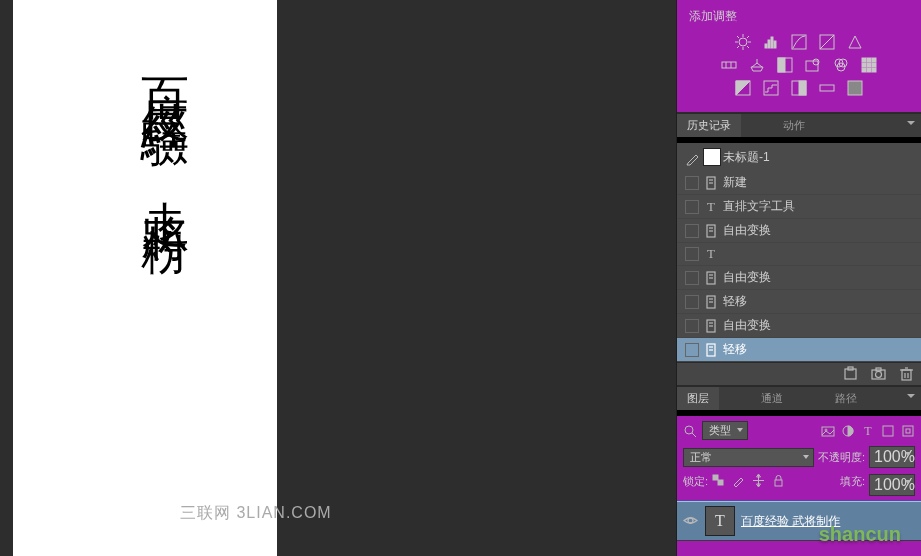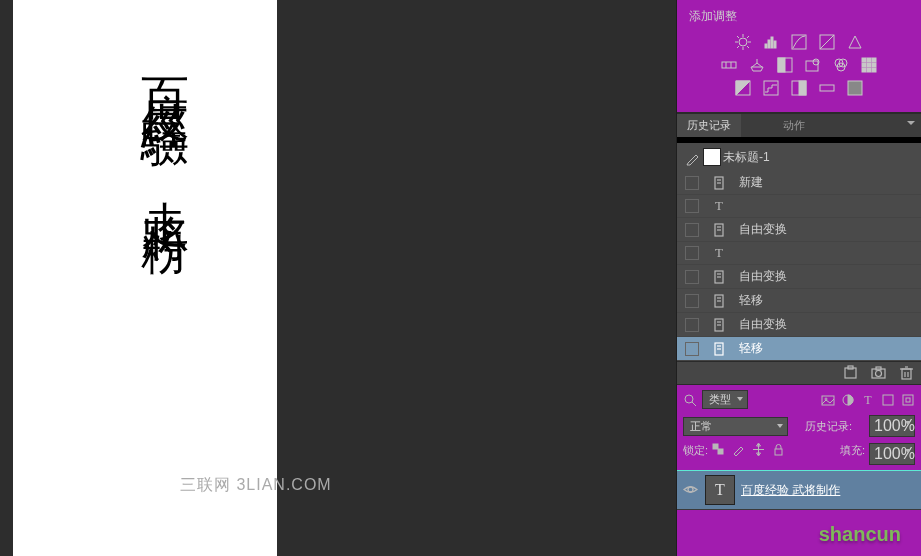"新建" .hist-row { gap: 12px -> 4px }
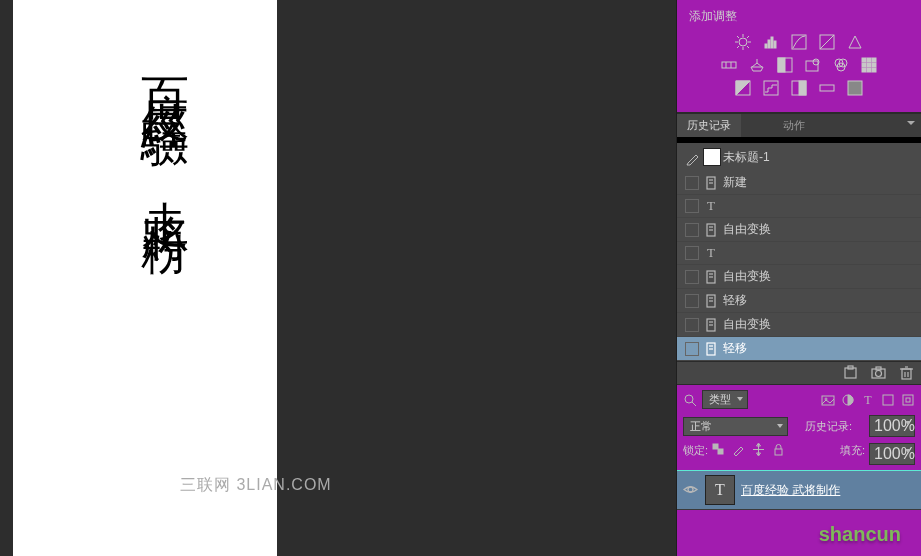"直排文字工具" span.label { html: none -> <span>直排文字工具</span> }
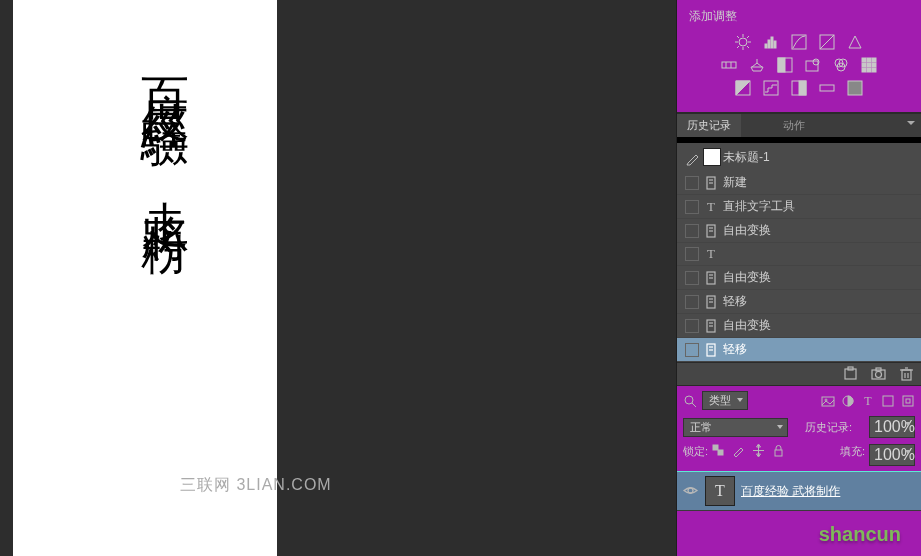"图层" div.tabs { html: none -> <div> <div>图层</div> <div>通道</div> <div>路径</div> <div></div> </div> }
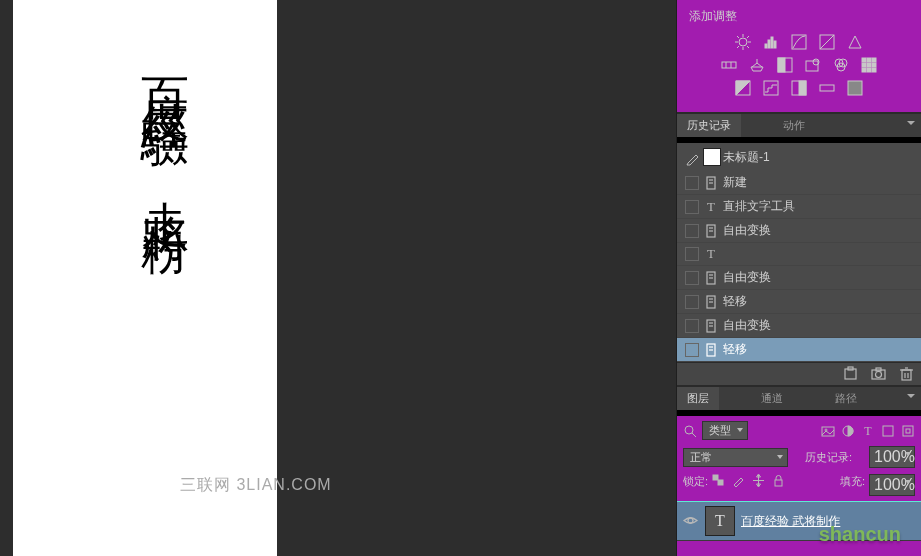"正常" .lc-row2 { gap: 17px -> 4px }
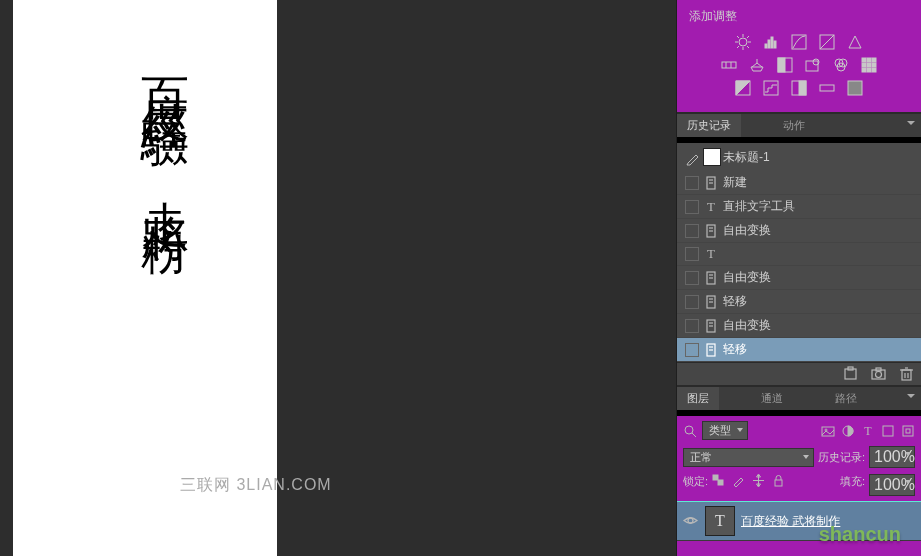"历史记录:" span.prop-label { text: 历史记录 -> 不透明度 }
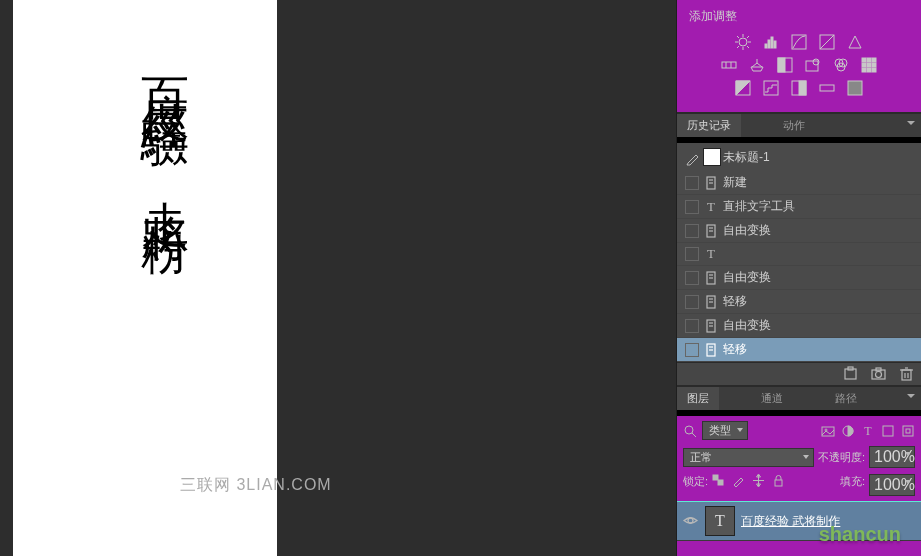"三联网 3LIAN.COM" .watermark { top: 475px -> 503px }
